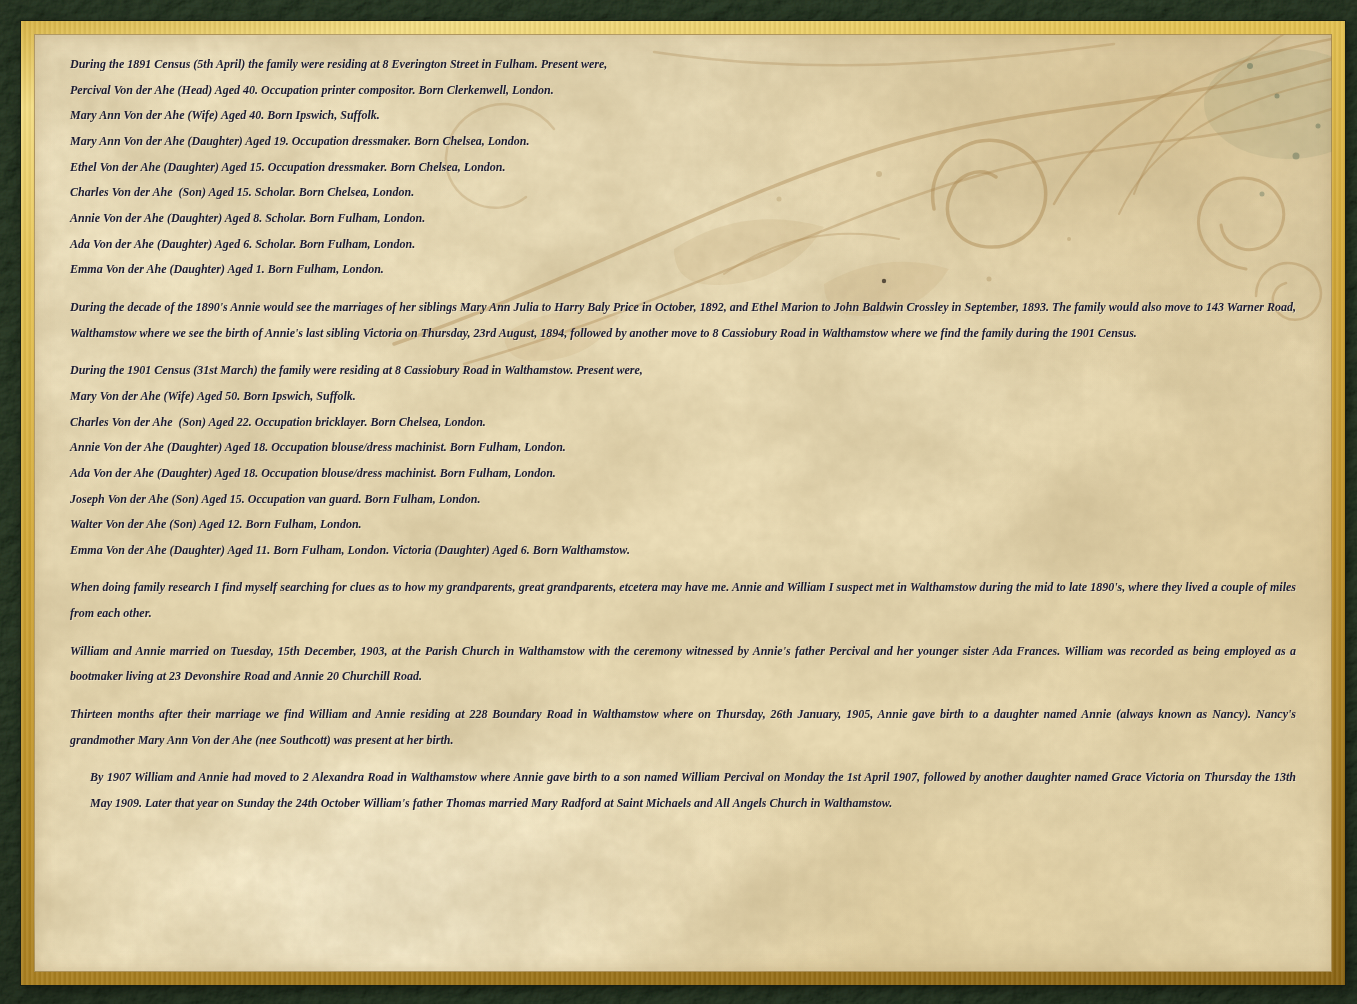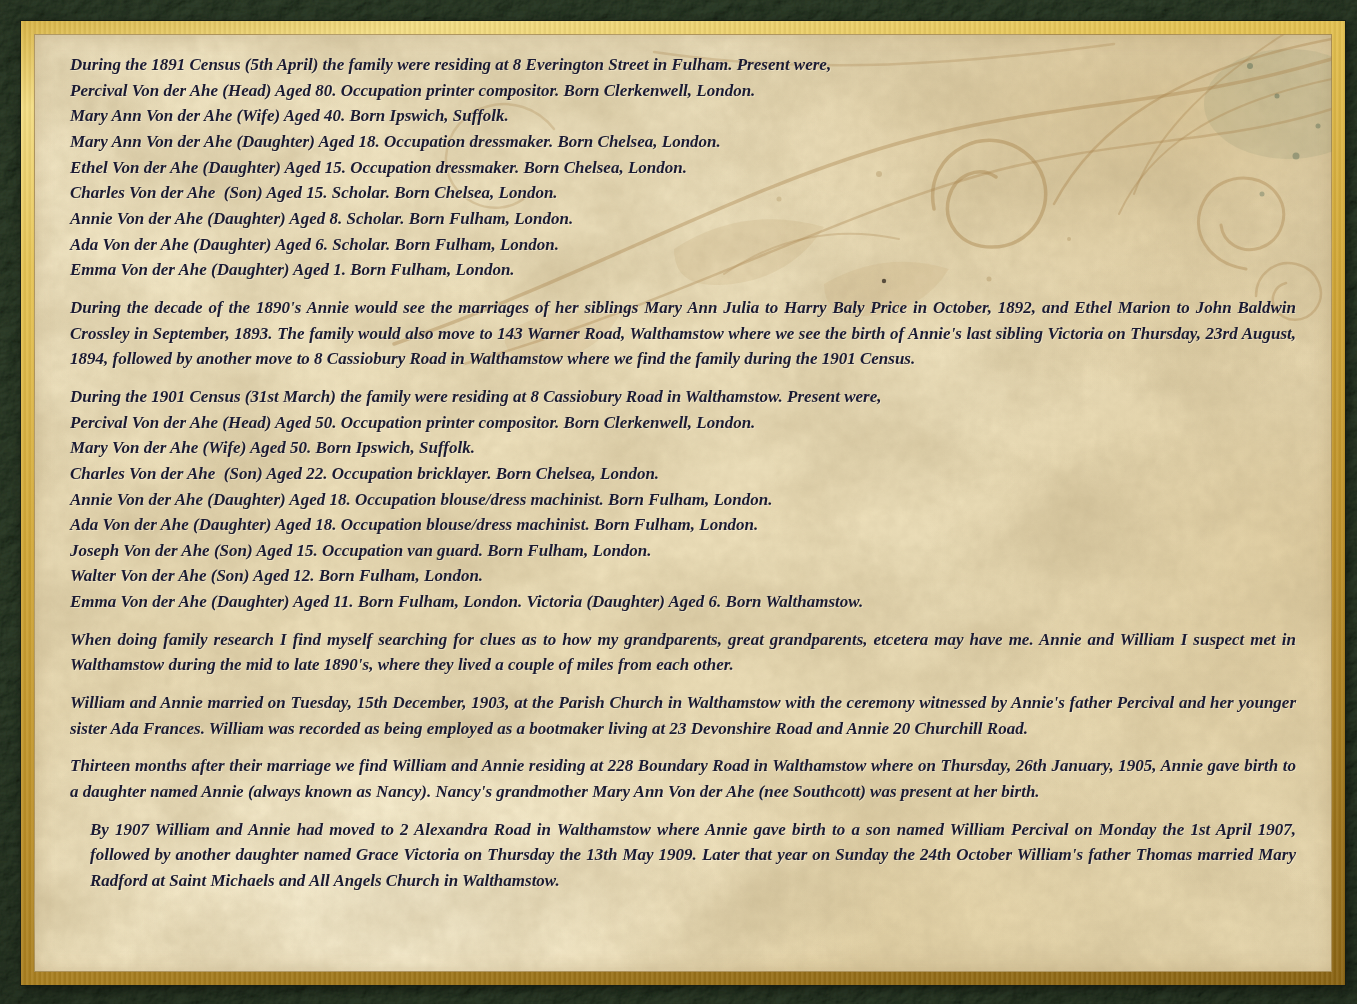"During the 1891 Census (5th" .content { font-size: 17px -> 12px }
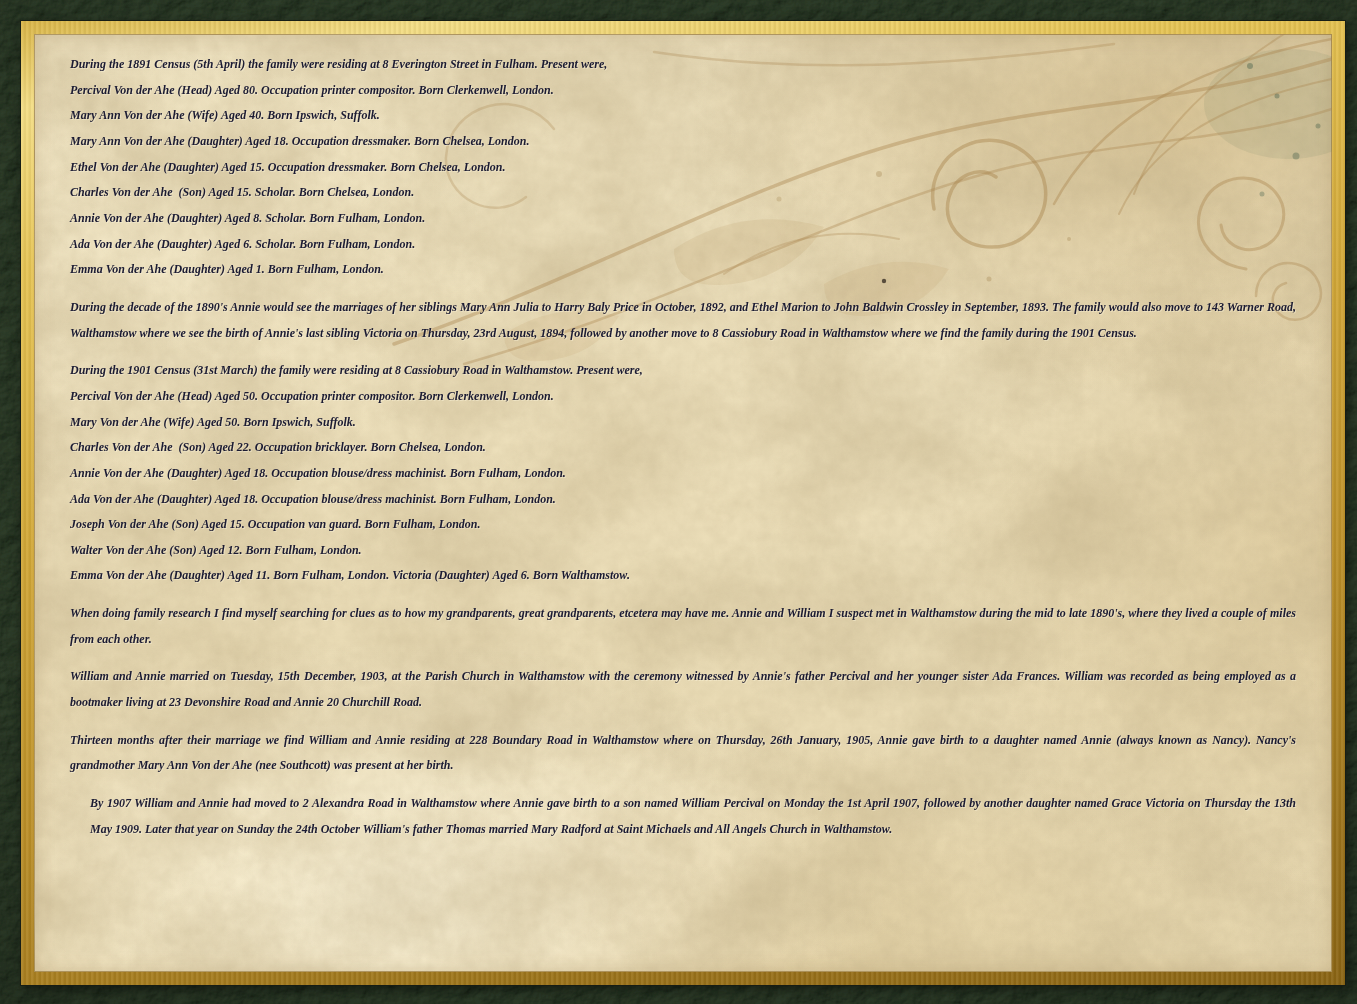"Percival Von der Ahe (Head) Aged 80." div.line { text: 80 -> 40 }
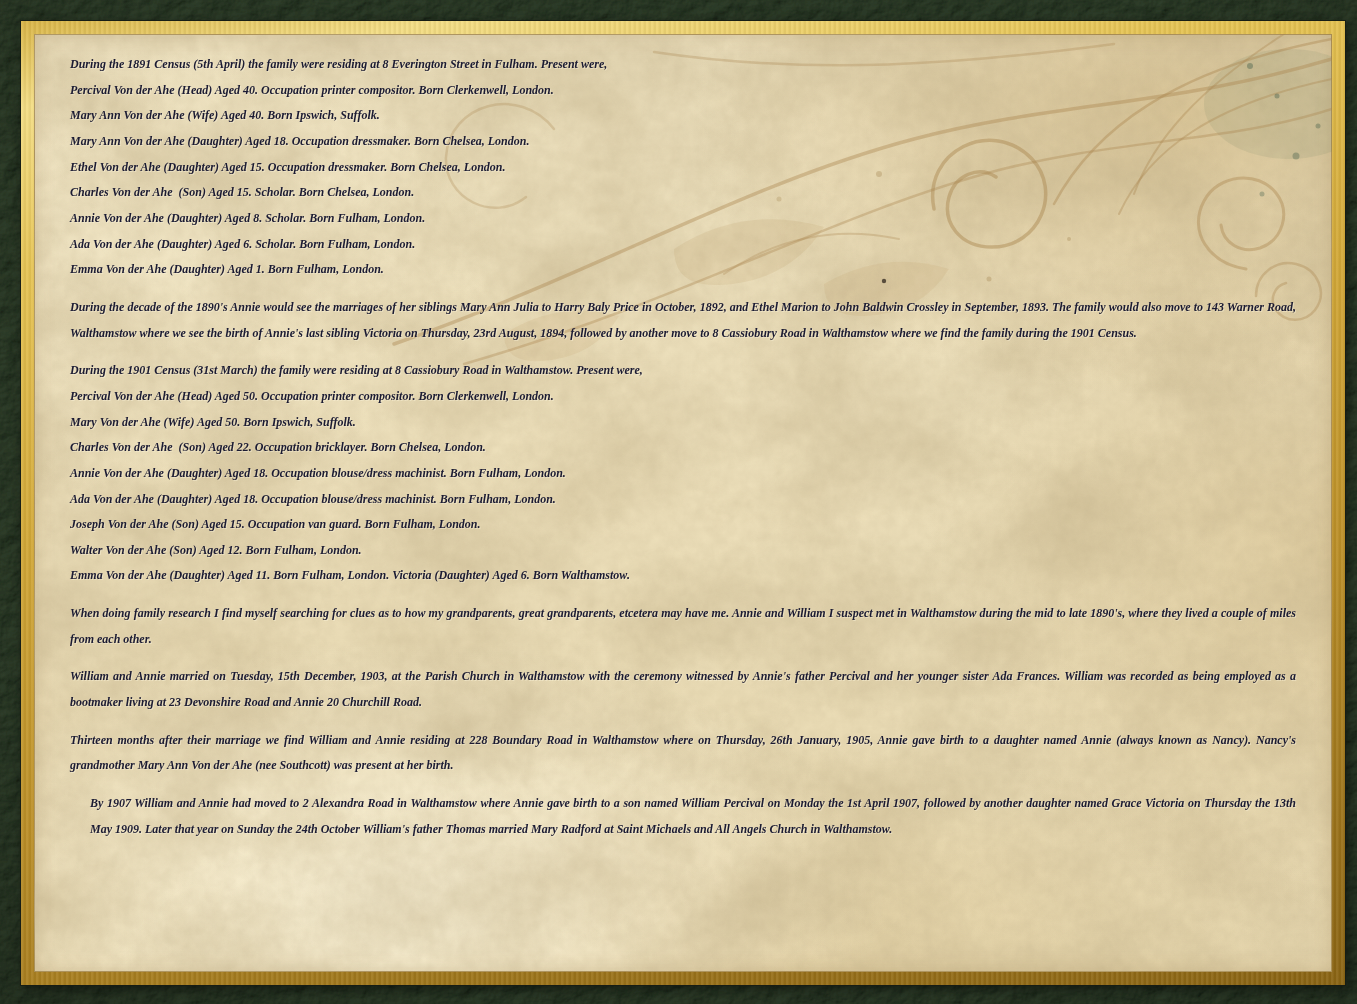"Mary Ann Von der Ahe (Daughter)" div.line { text: 18 -> 19 }
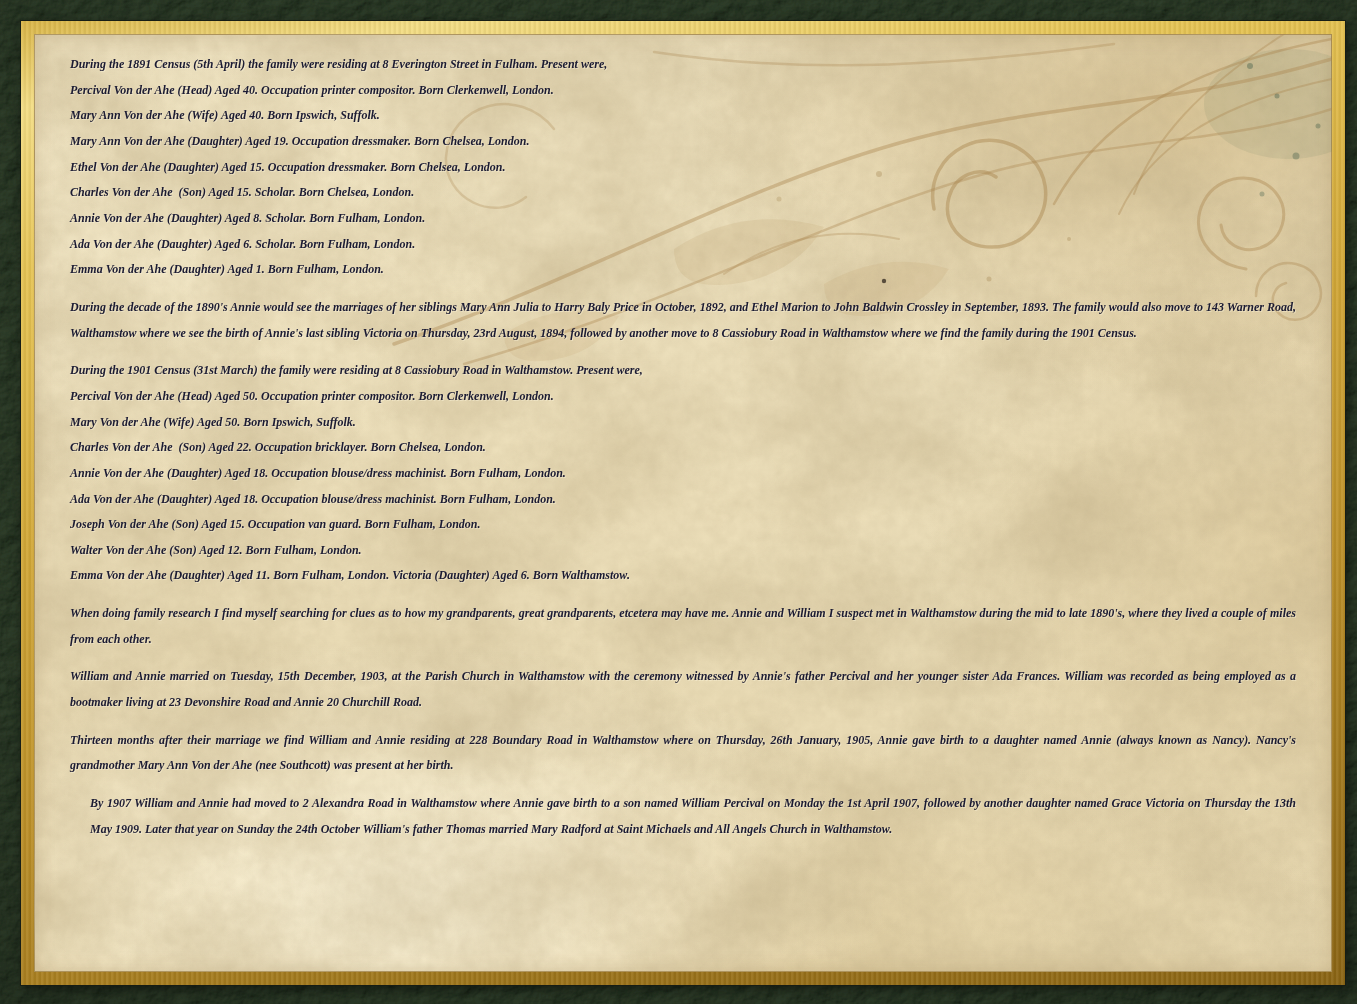"Percival Von der Ahe (Head) Aged 50." div.line { html: <div>Percival Von der Ahe (Head) Aged 50. Occupation printer compositor. Born Clerkenwell, London.</div> -> none }
